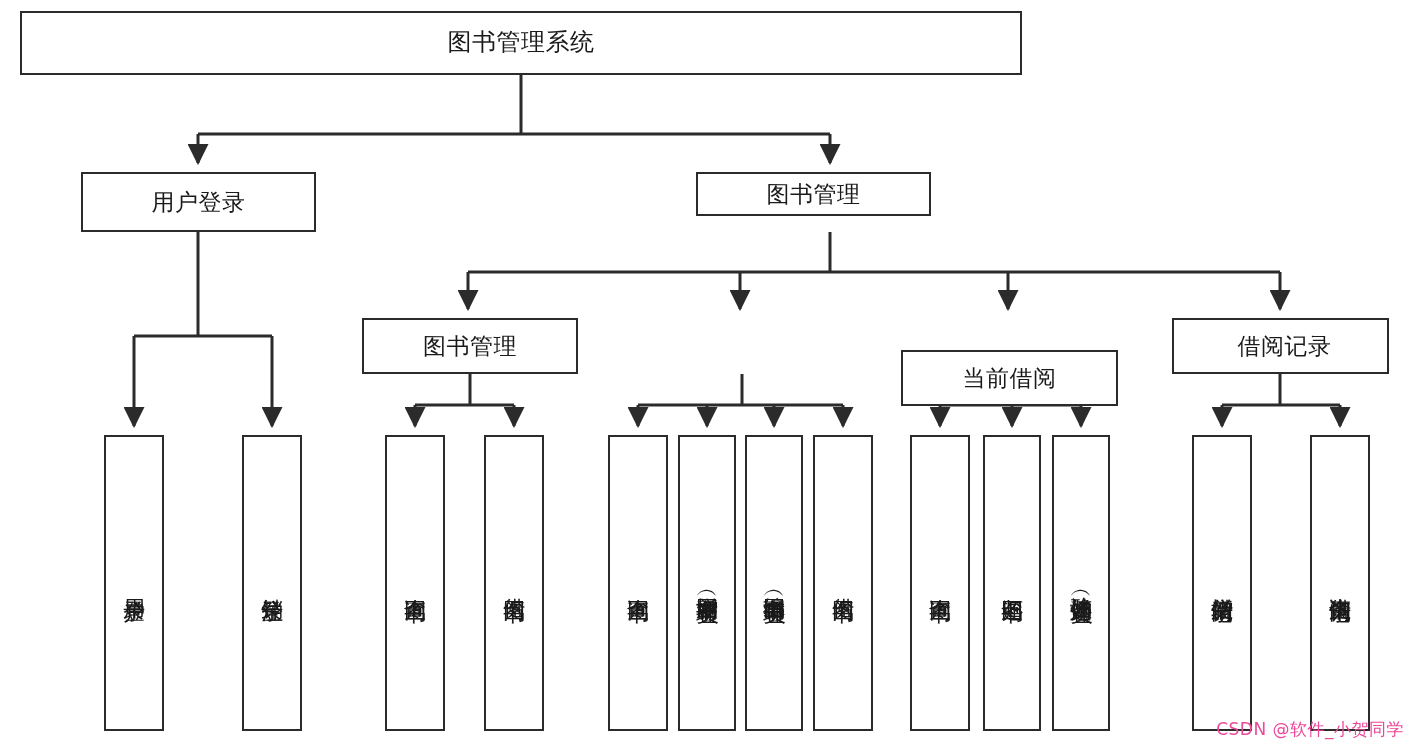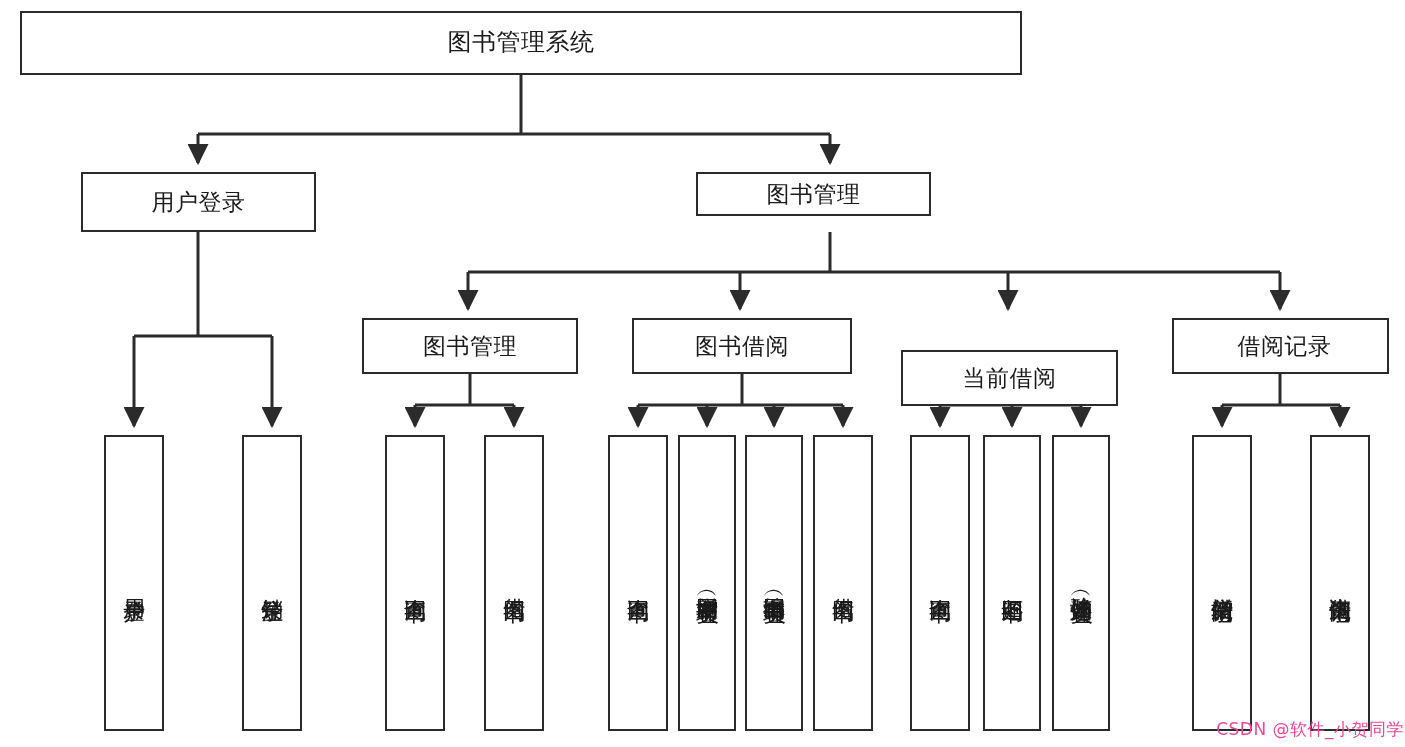"图书借阅" div.node { html: <div> <span>图书借阅</span> </div> -> none }
